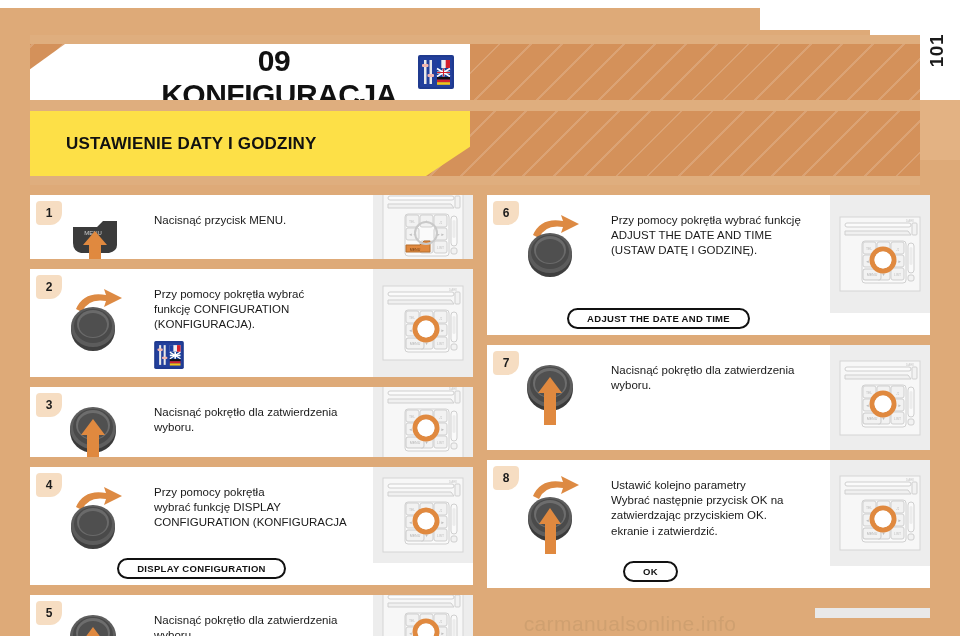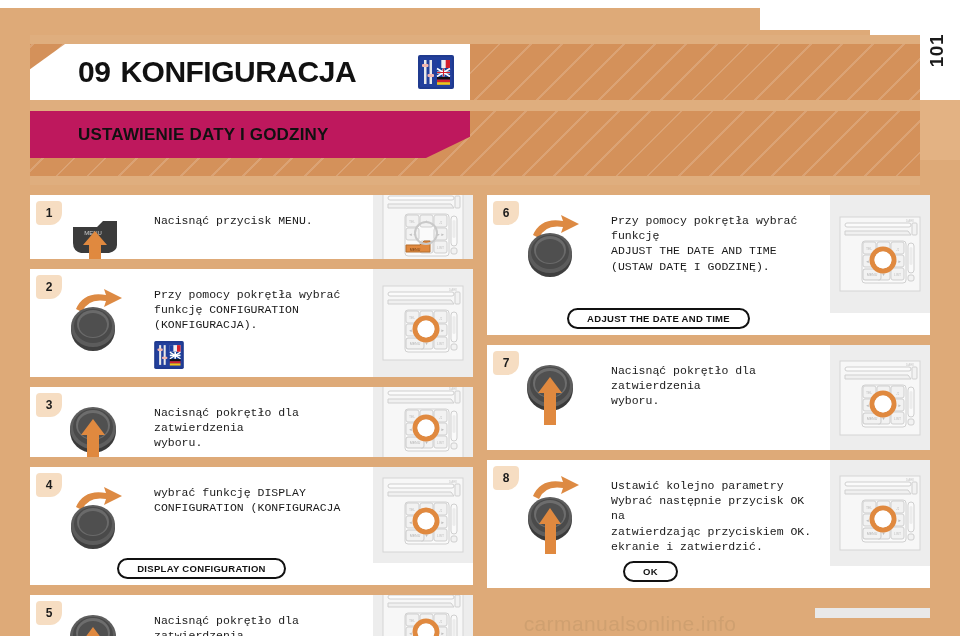"09" .title-plate { flex-direction: none -> column }
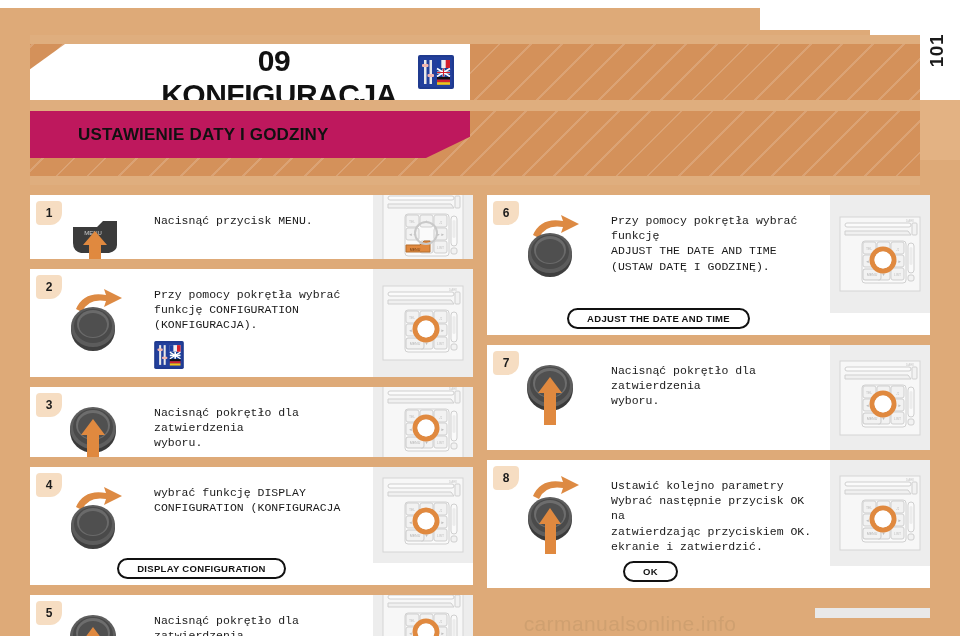"USTAWIENIE DATY I GODZINY" .subtitle-plate { background: #be185d -> #fde047; height: 47px -> 65px; padding-left: 48px -> 36px }
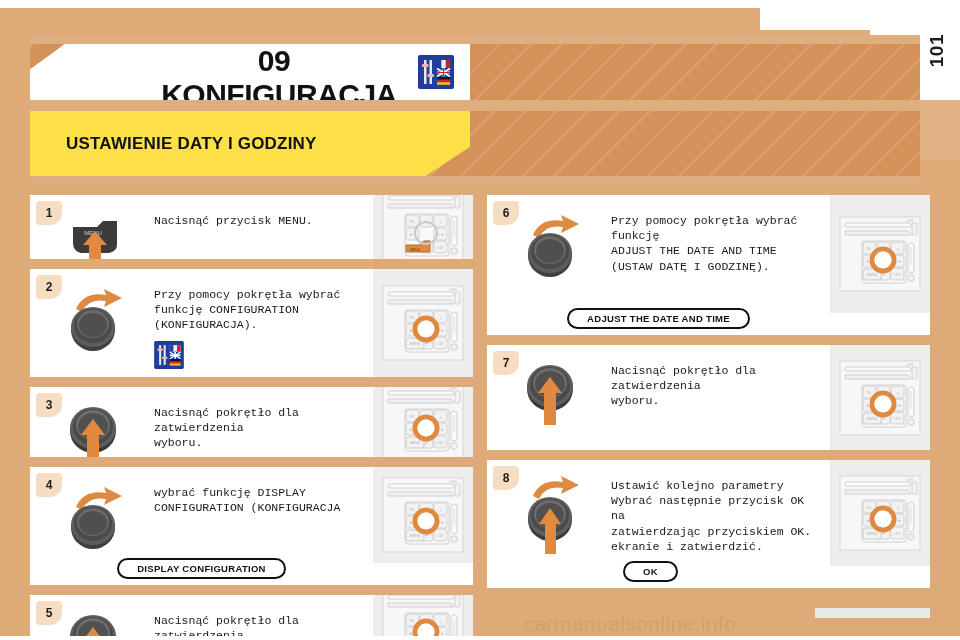"Nacisnąć przycisk MENU." .text-slot { font-family: Liberation Mono, monospace -> none }
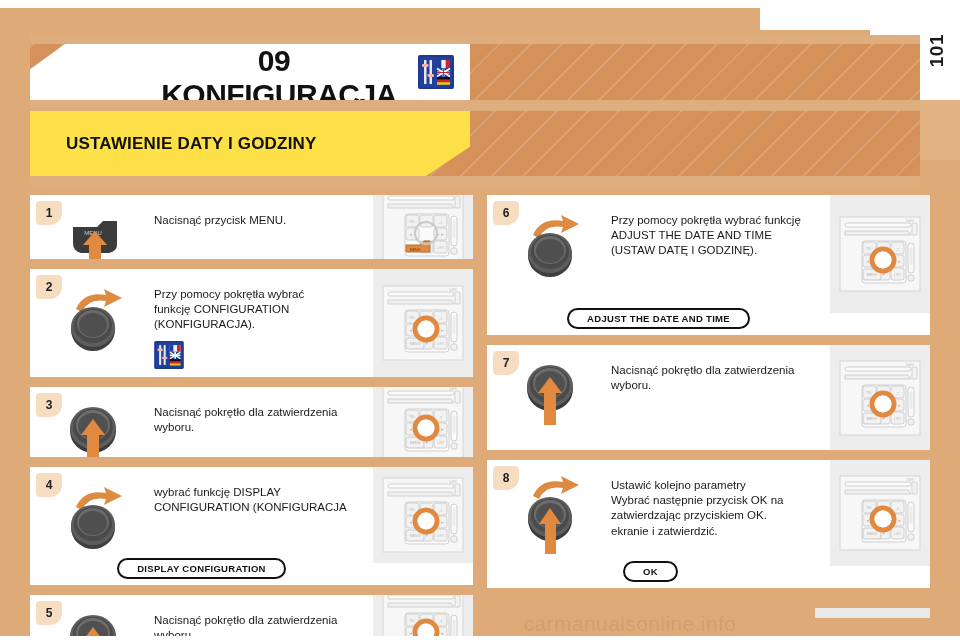"Przy pomocy pokrętła" p { html: none -> <p>Przy pomocy pokrętła</p> }
